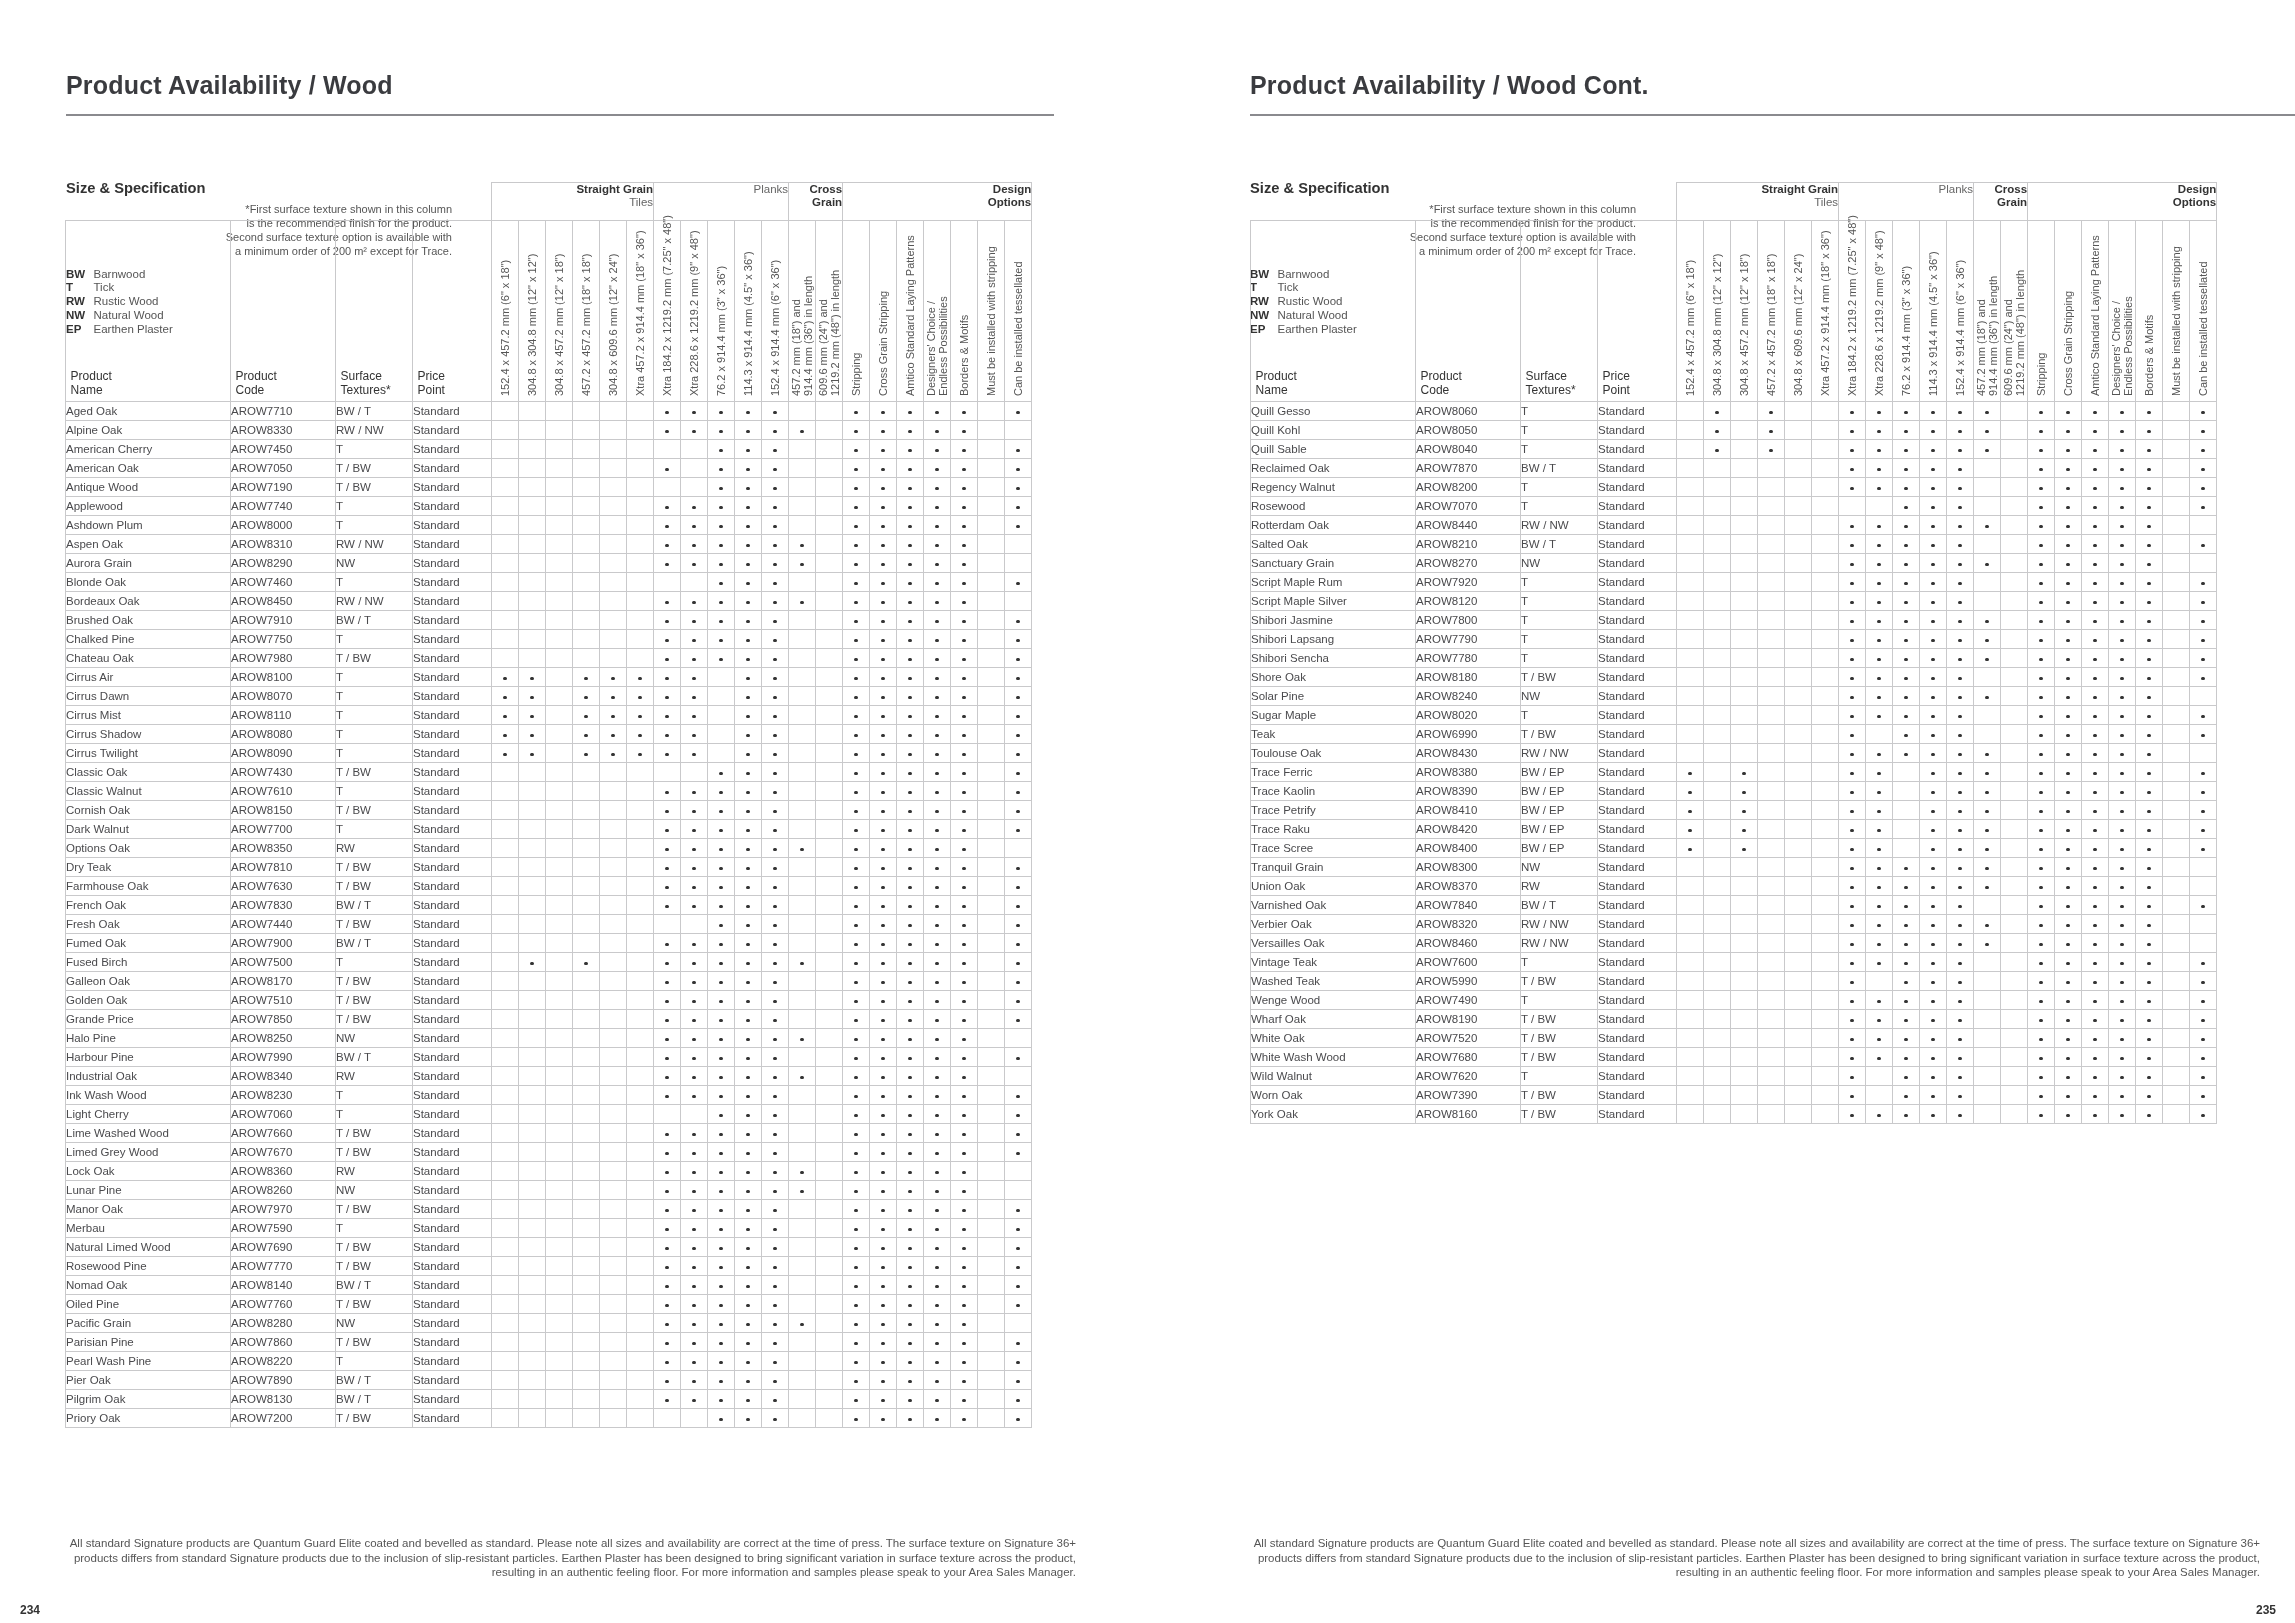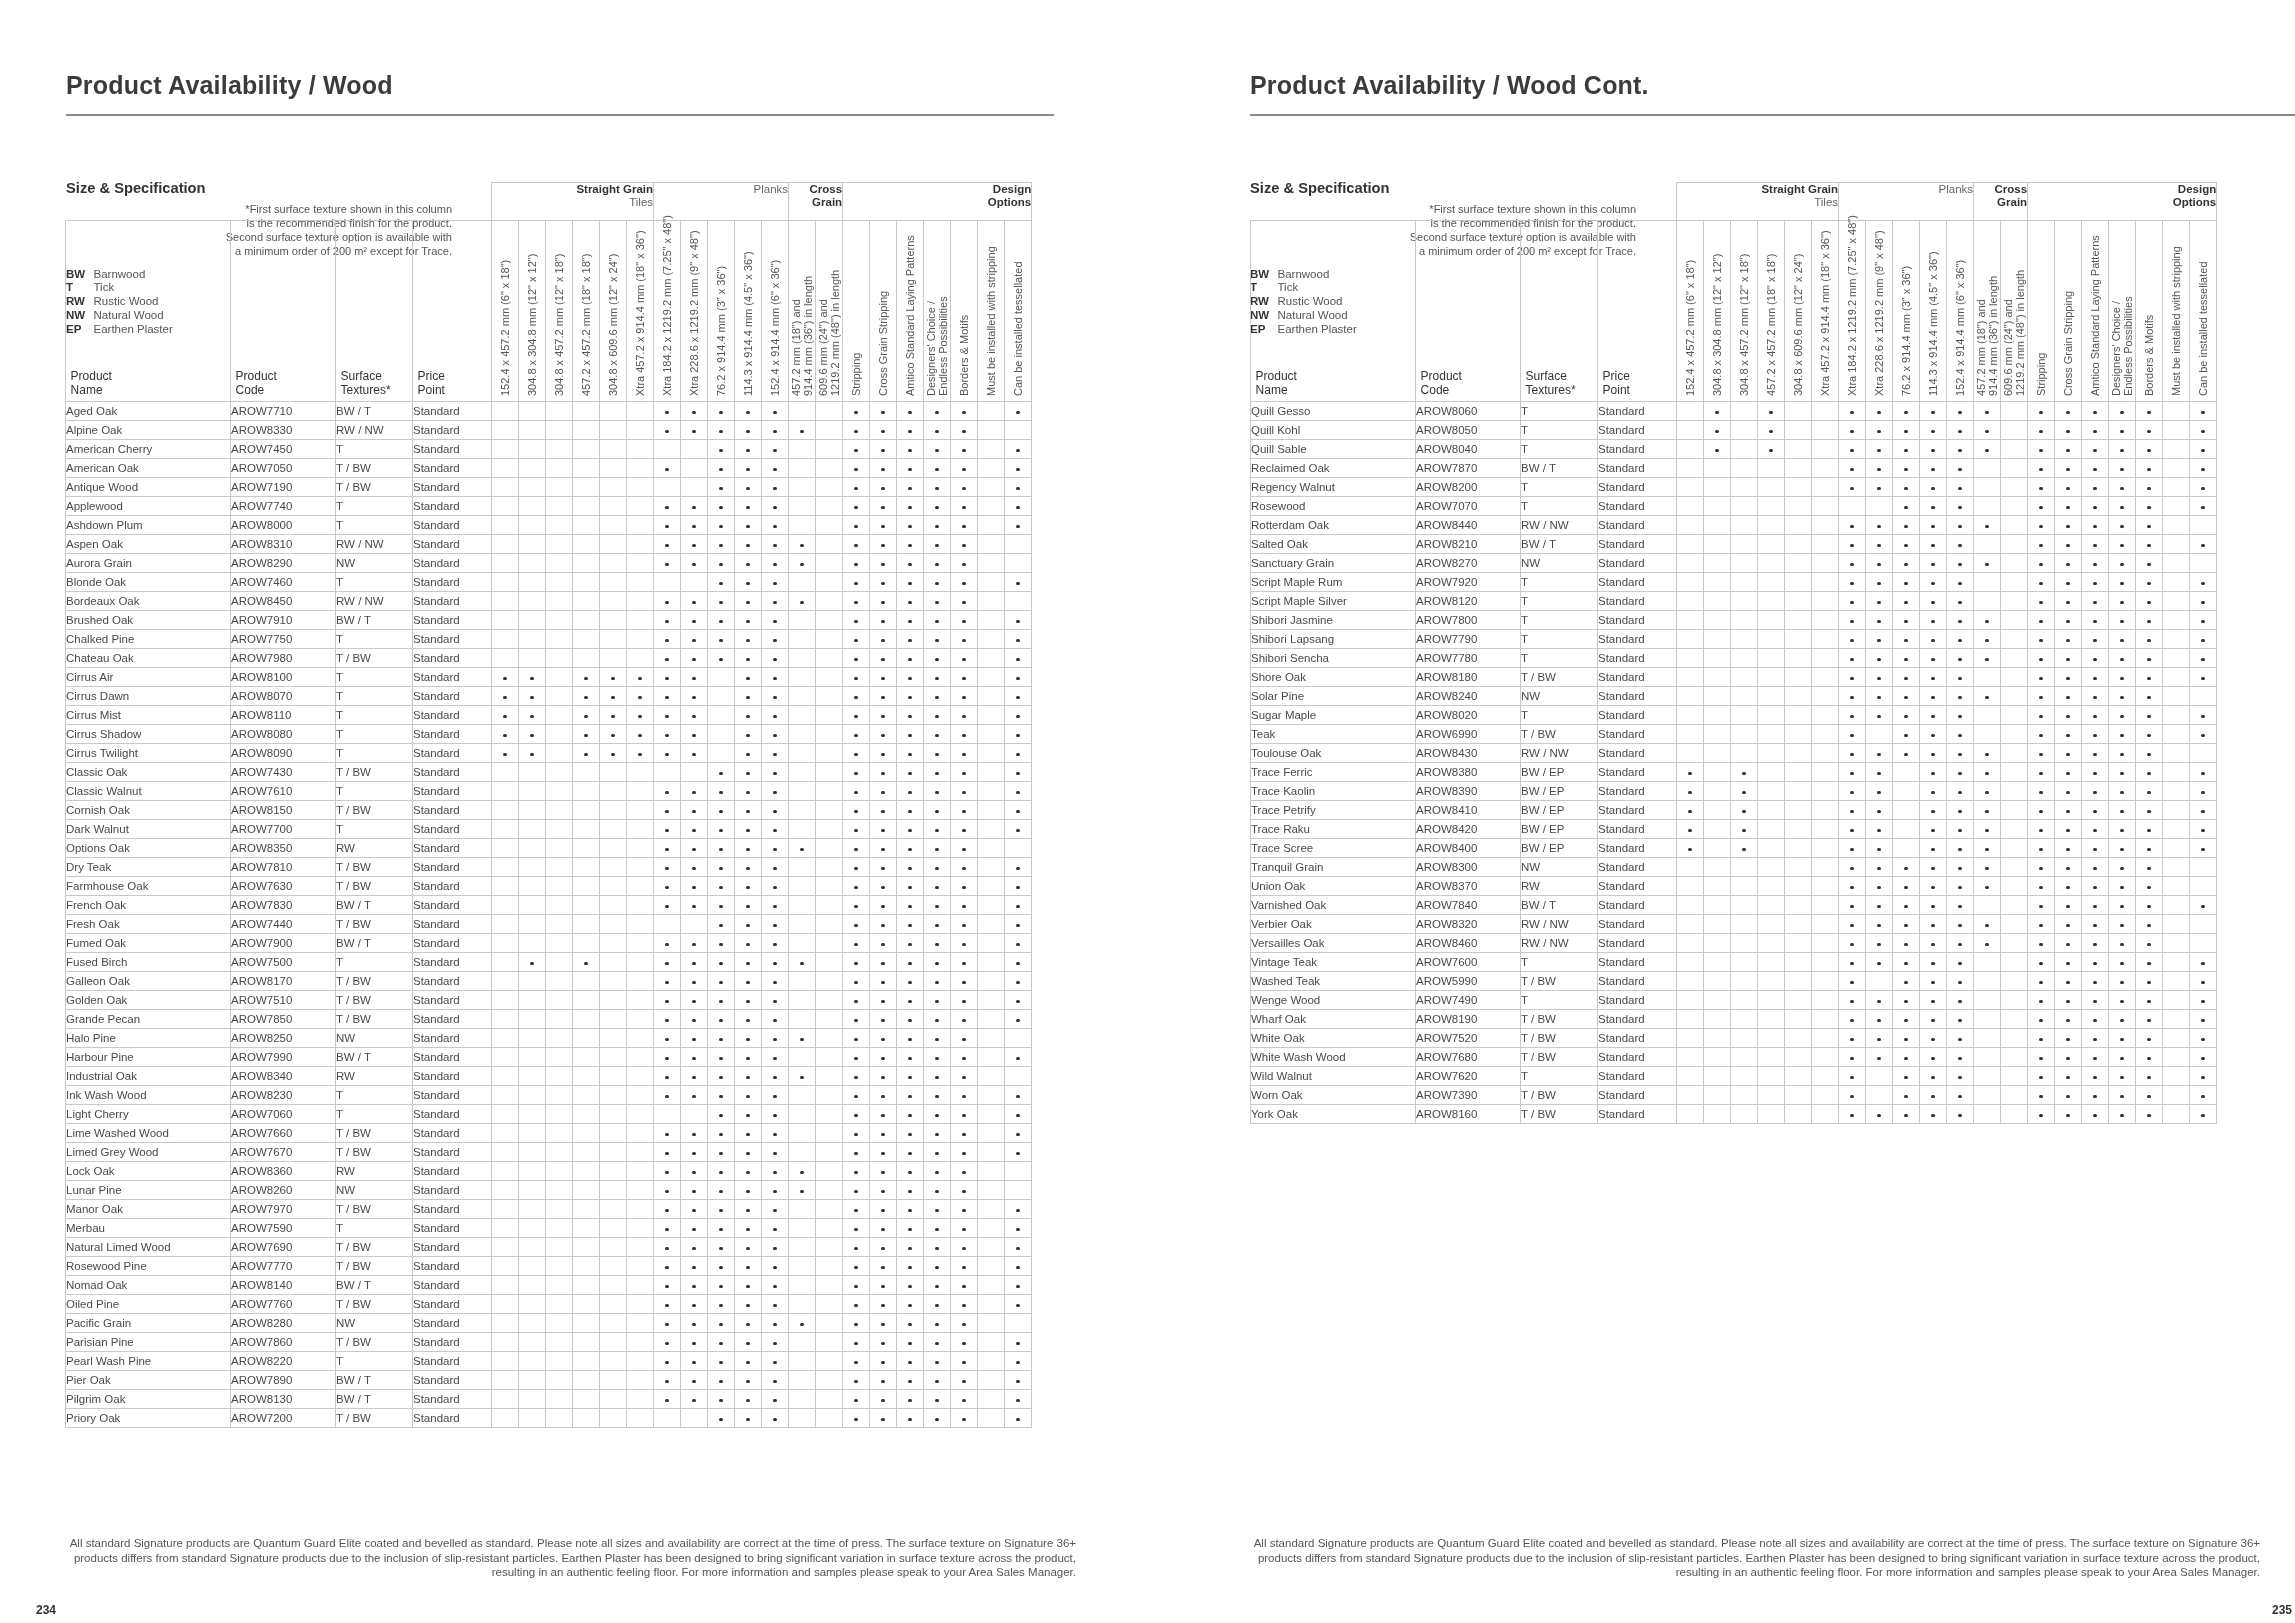"Grande Pecan" td { text: Pecan -> Price }
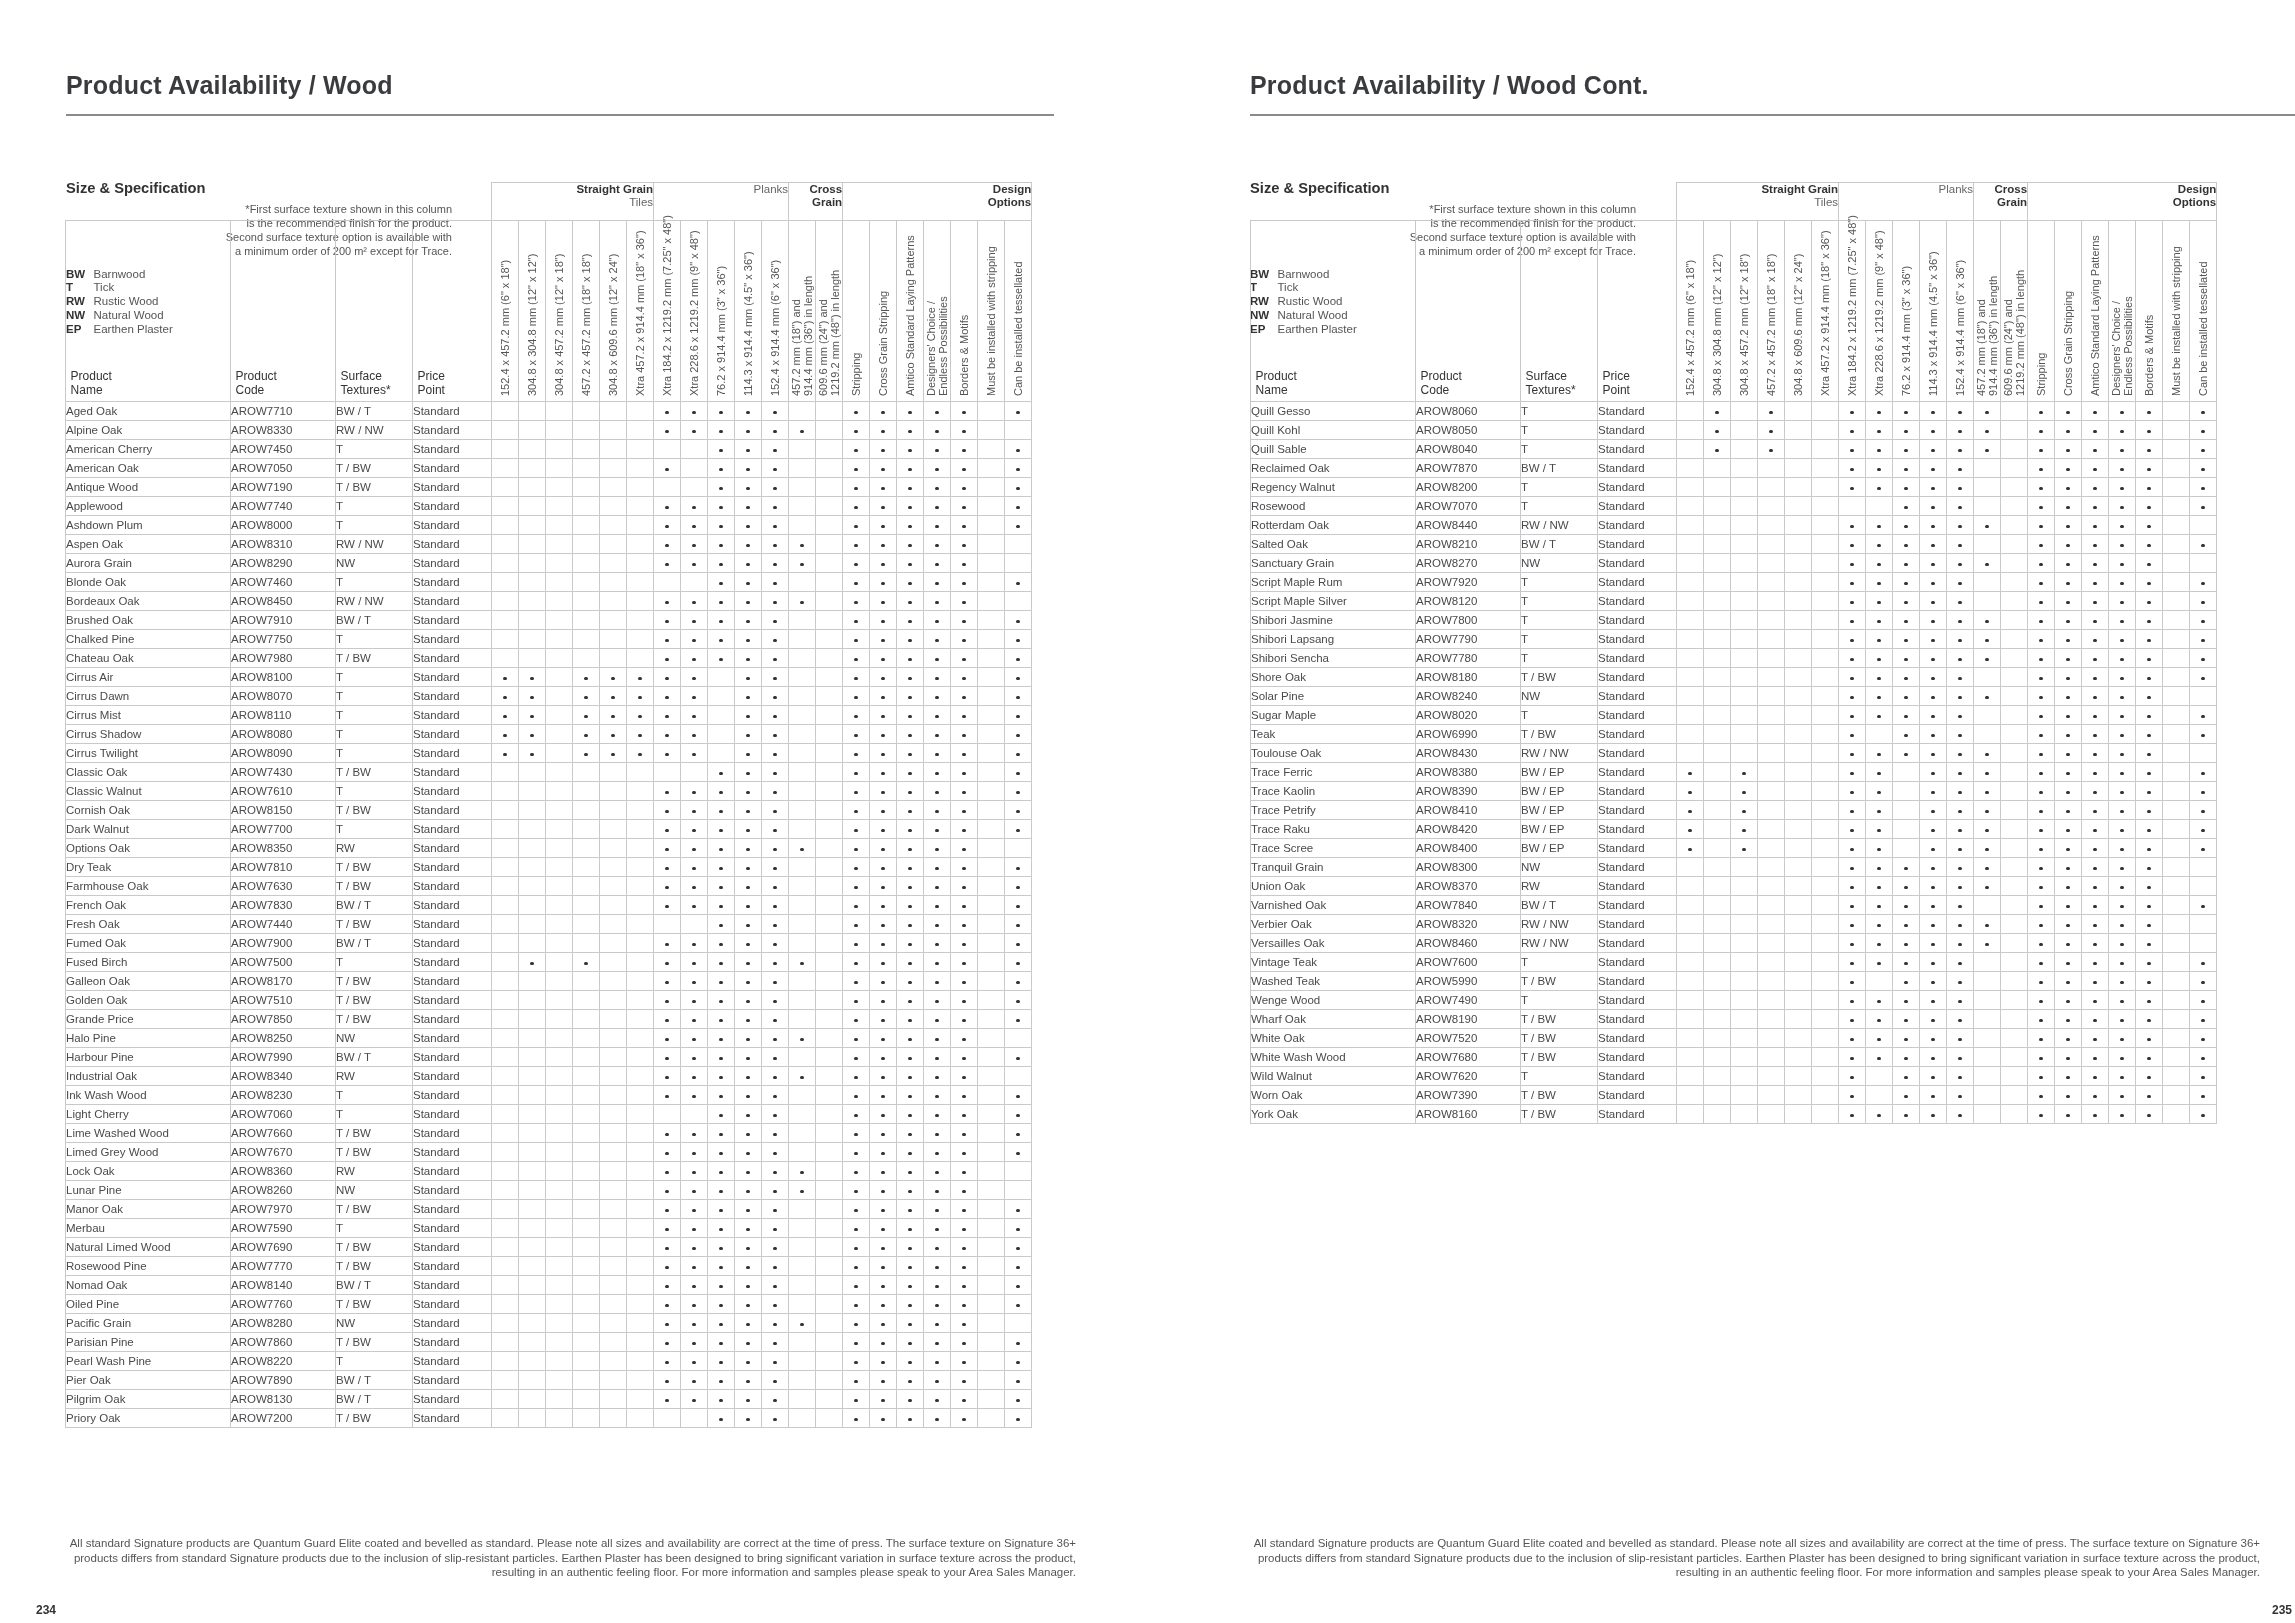"234" .pnum { margin-left: 16px -> none }
